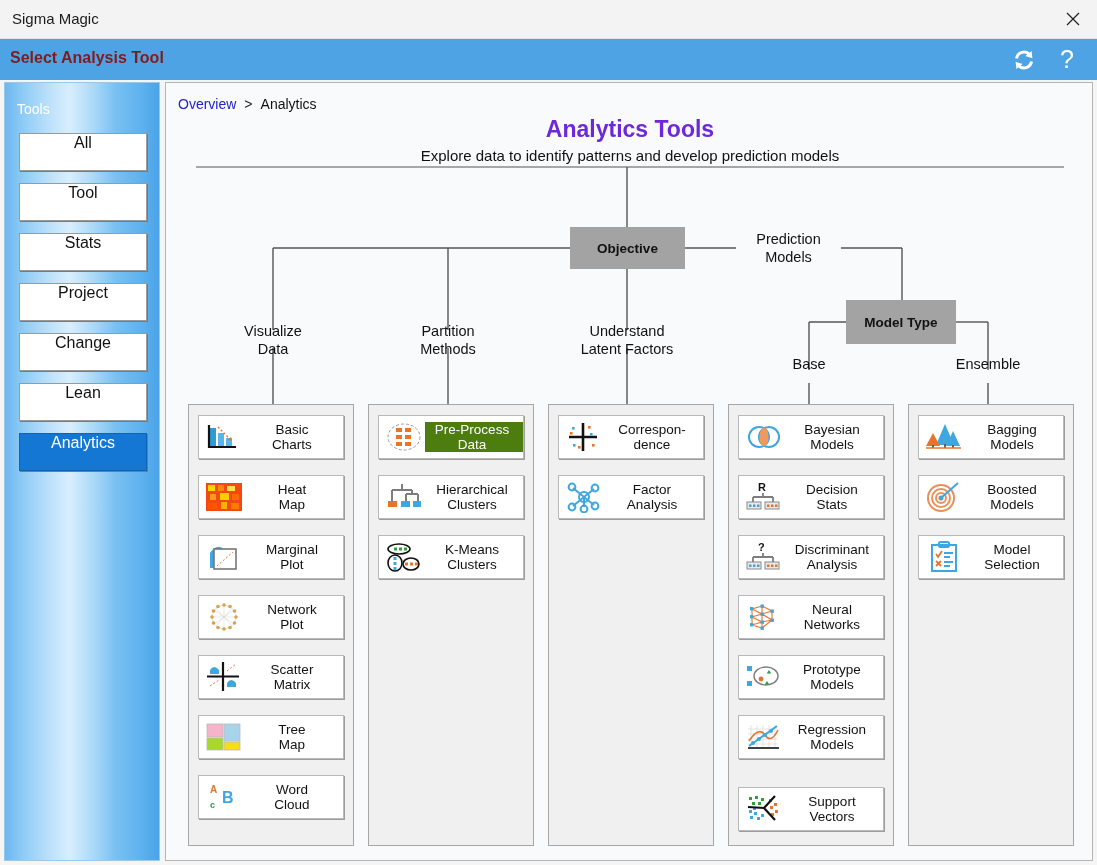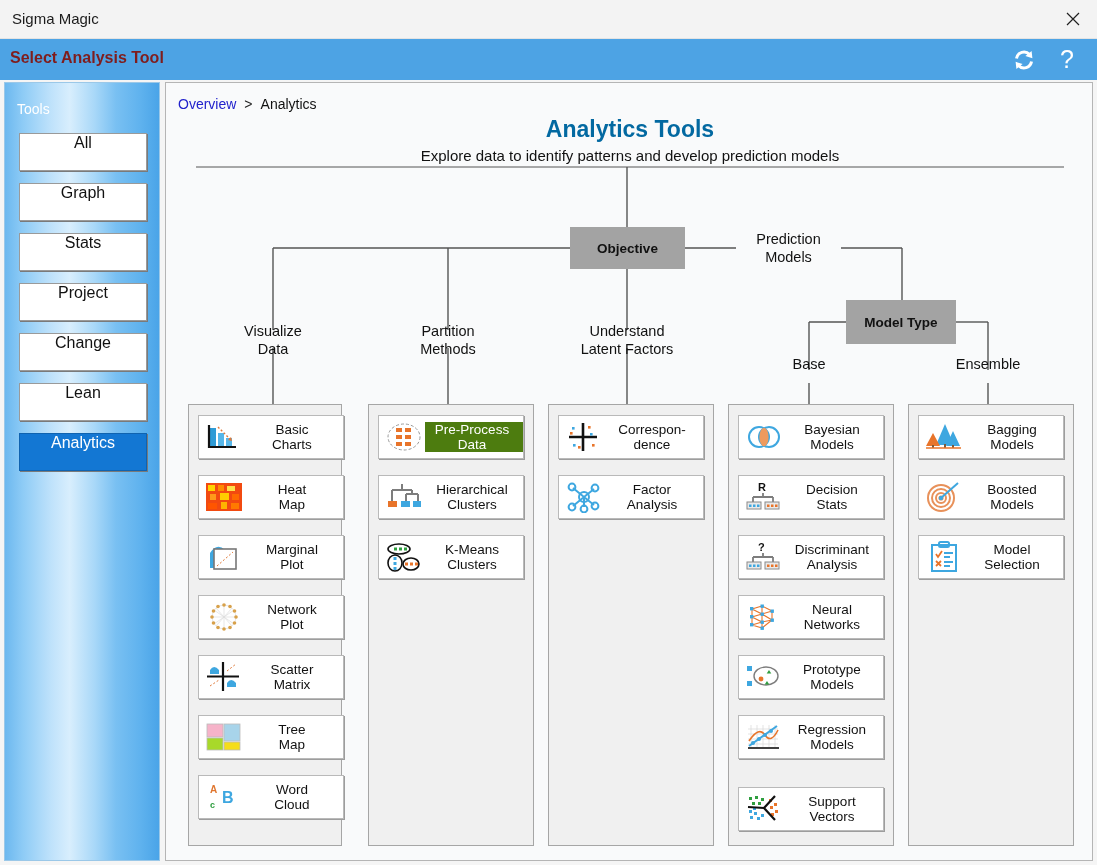"Analytics Tools" #diagram-title { color: #0369a1 -> #6d28d9 }
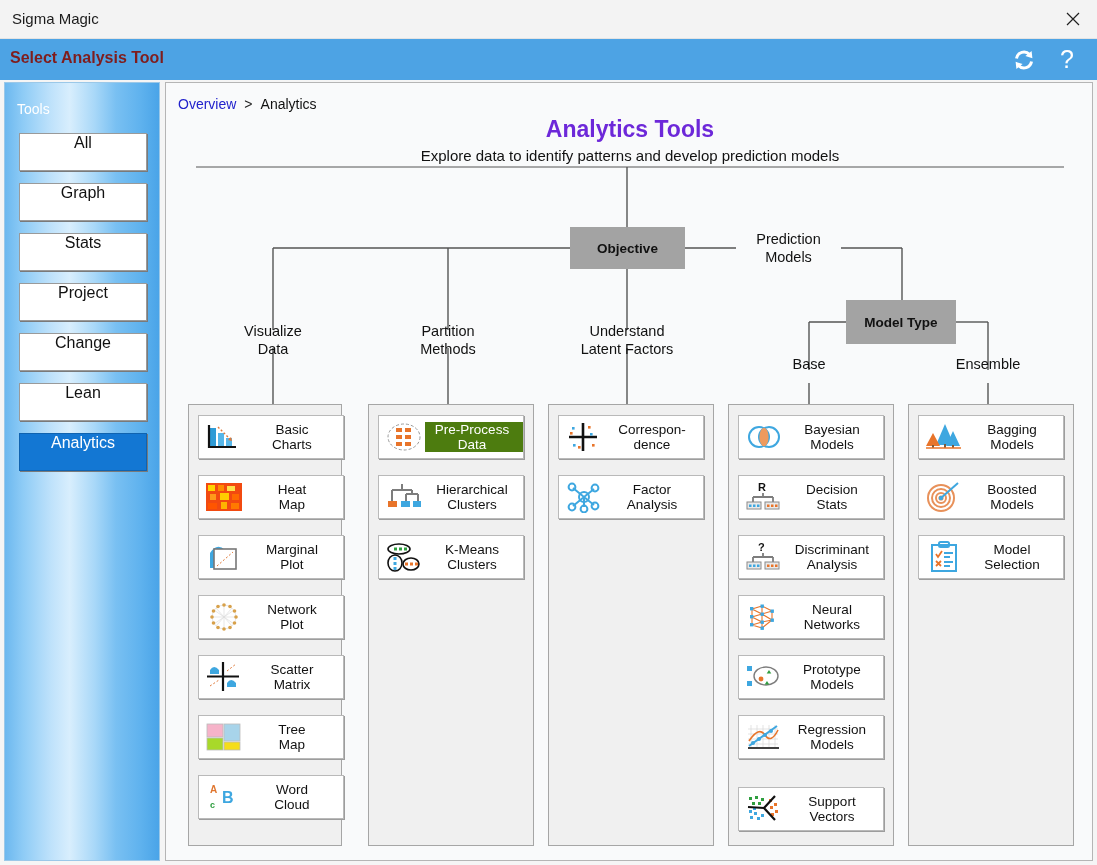"Graph" span { text: Graph -> Tool }
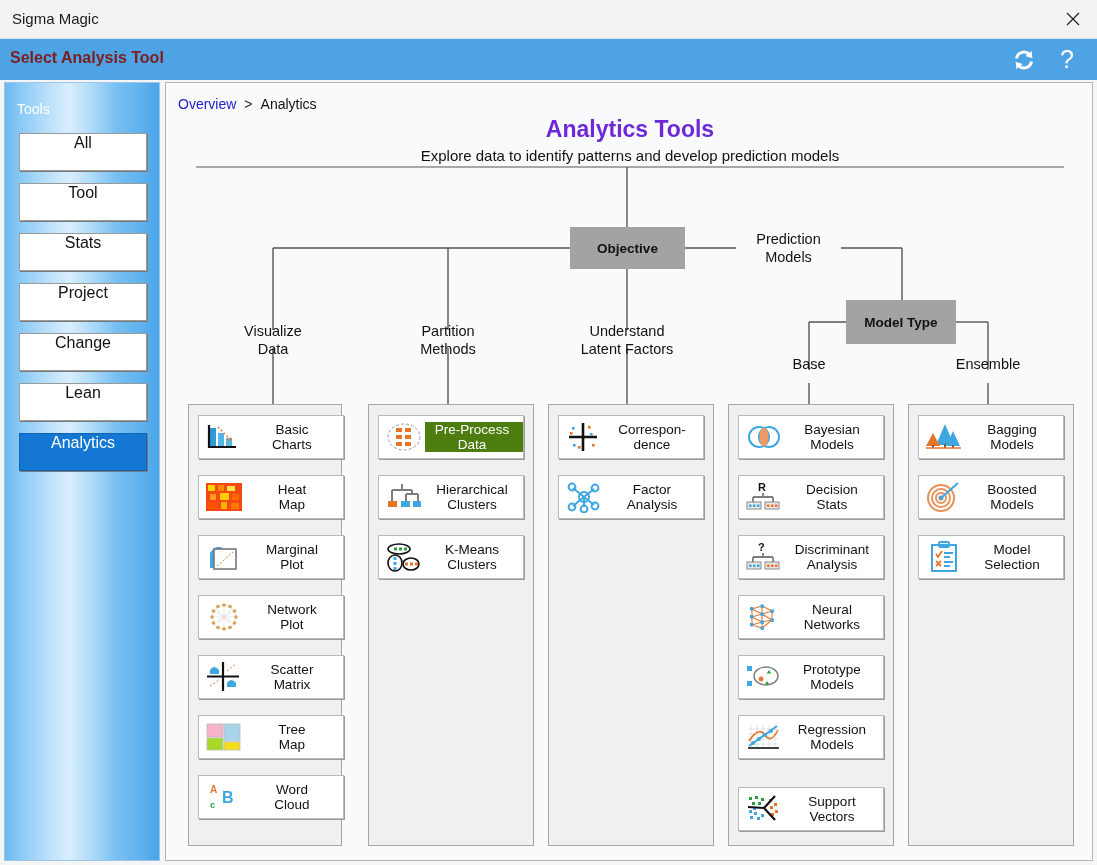"Basic" div.group-panel { width: 154px -> 166px }
